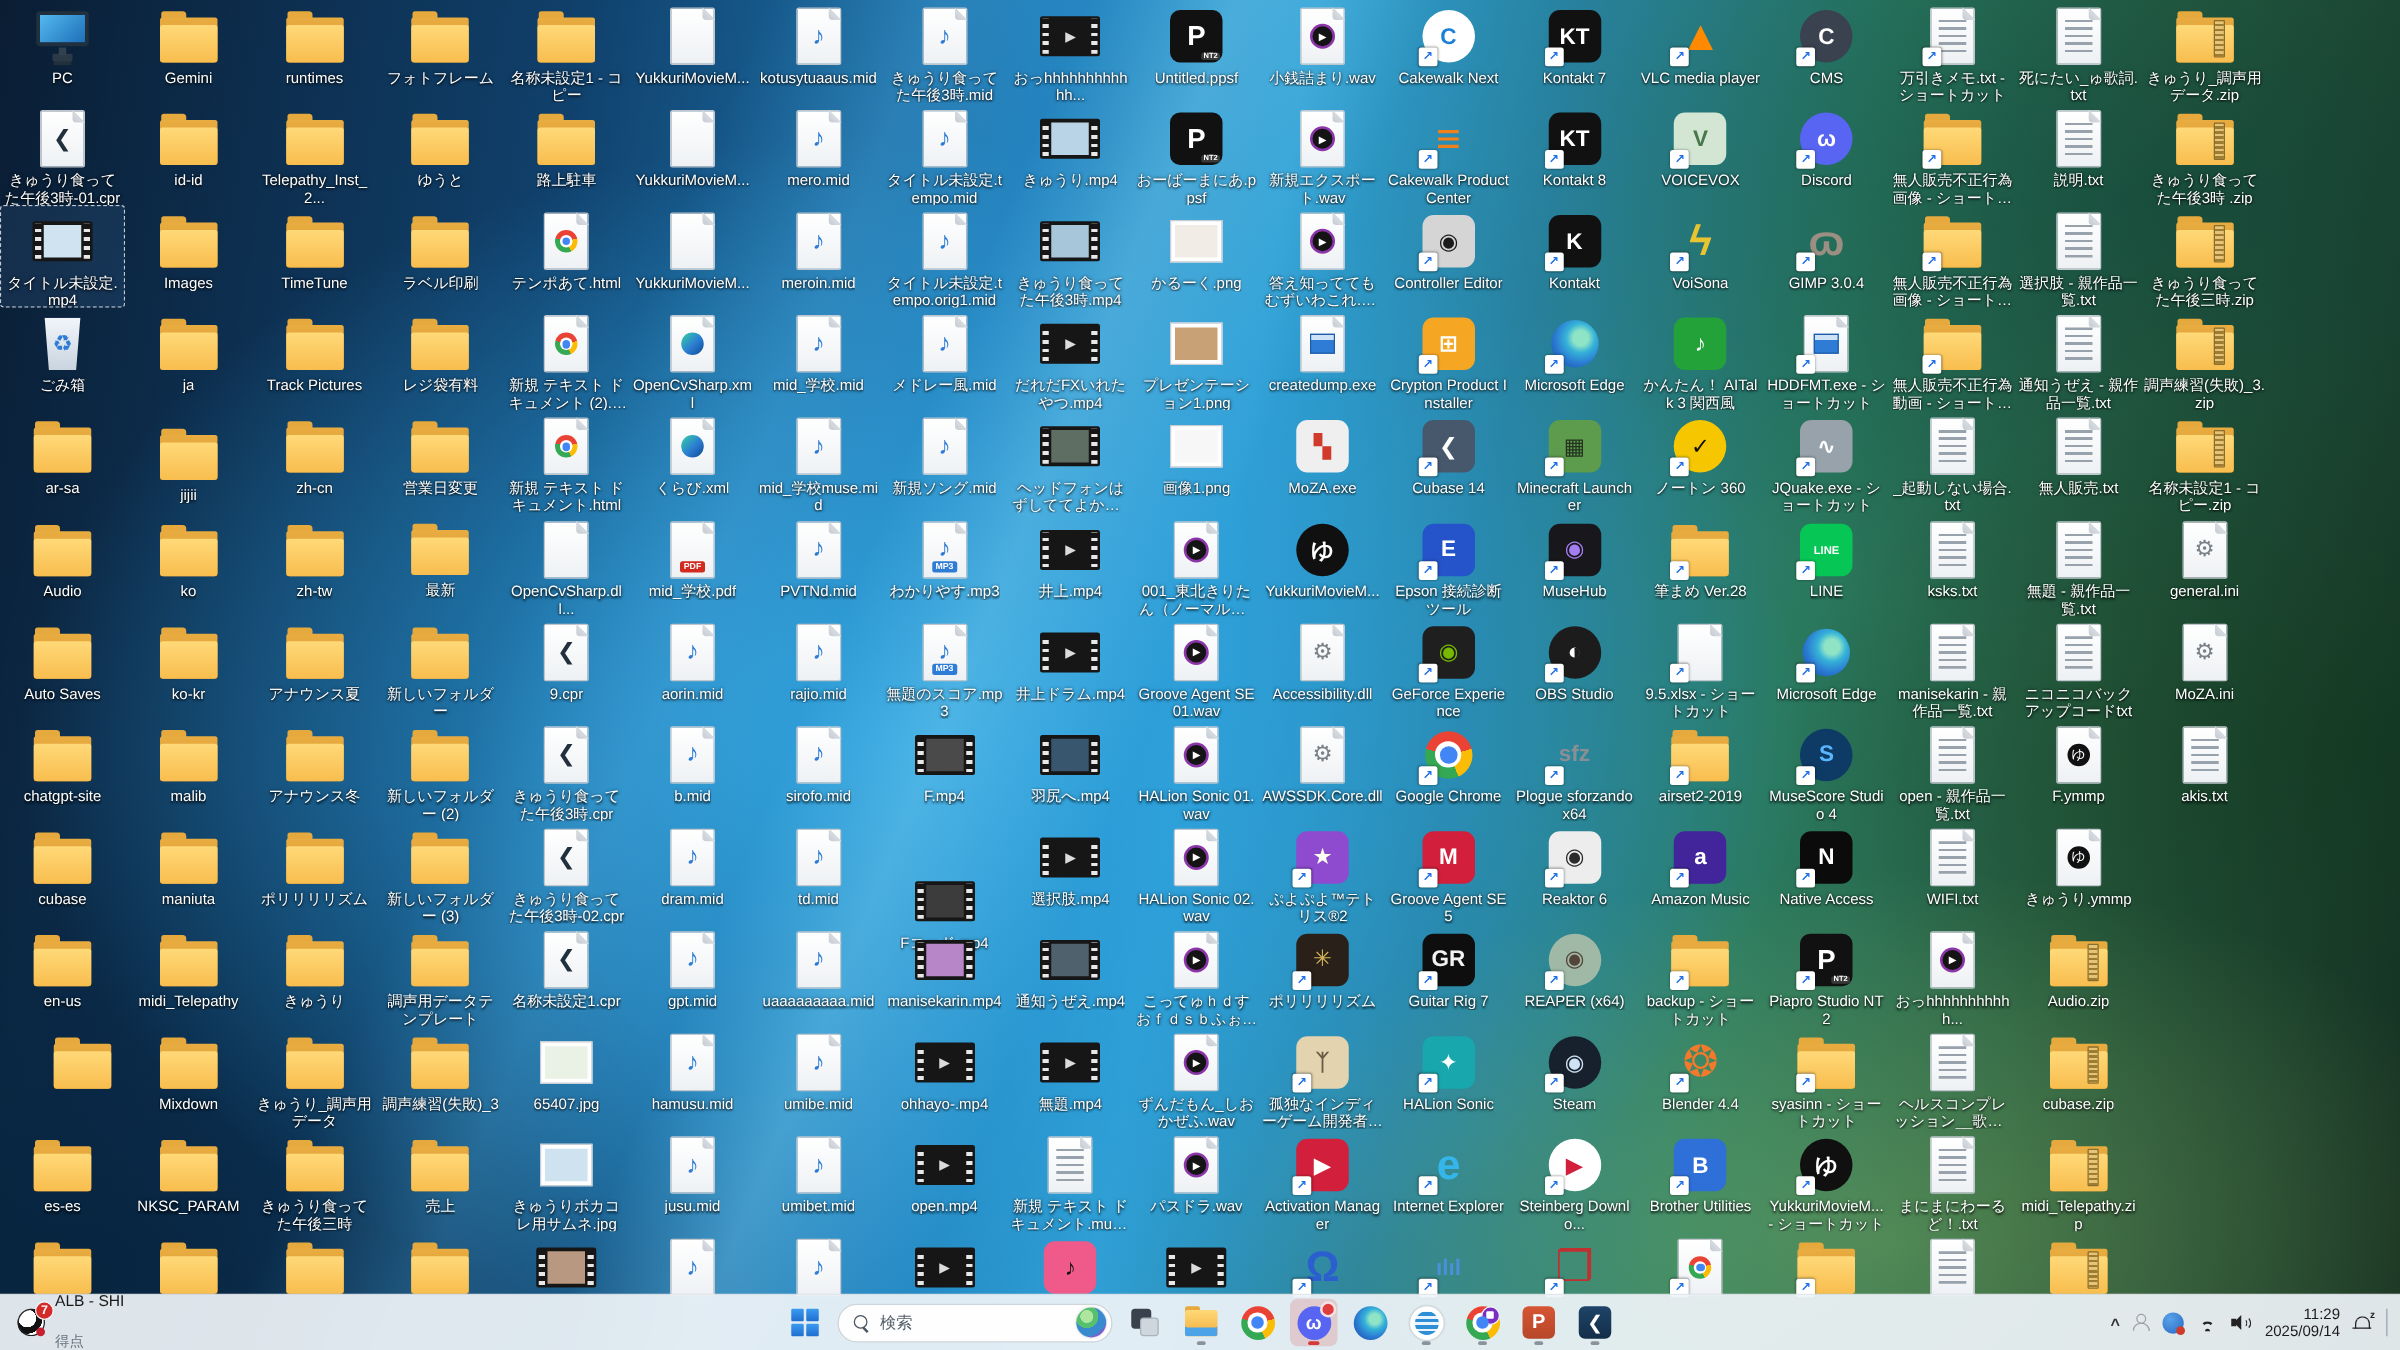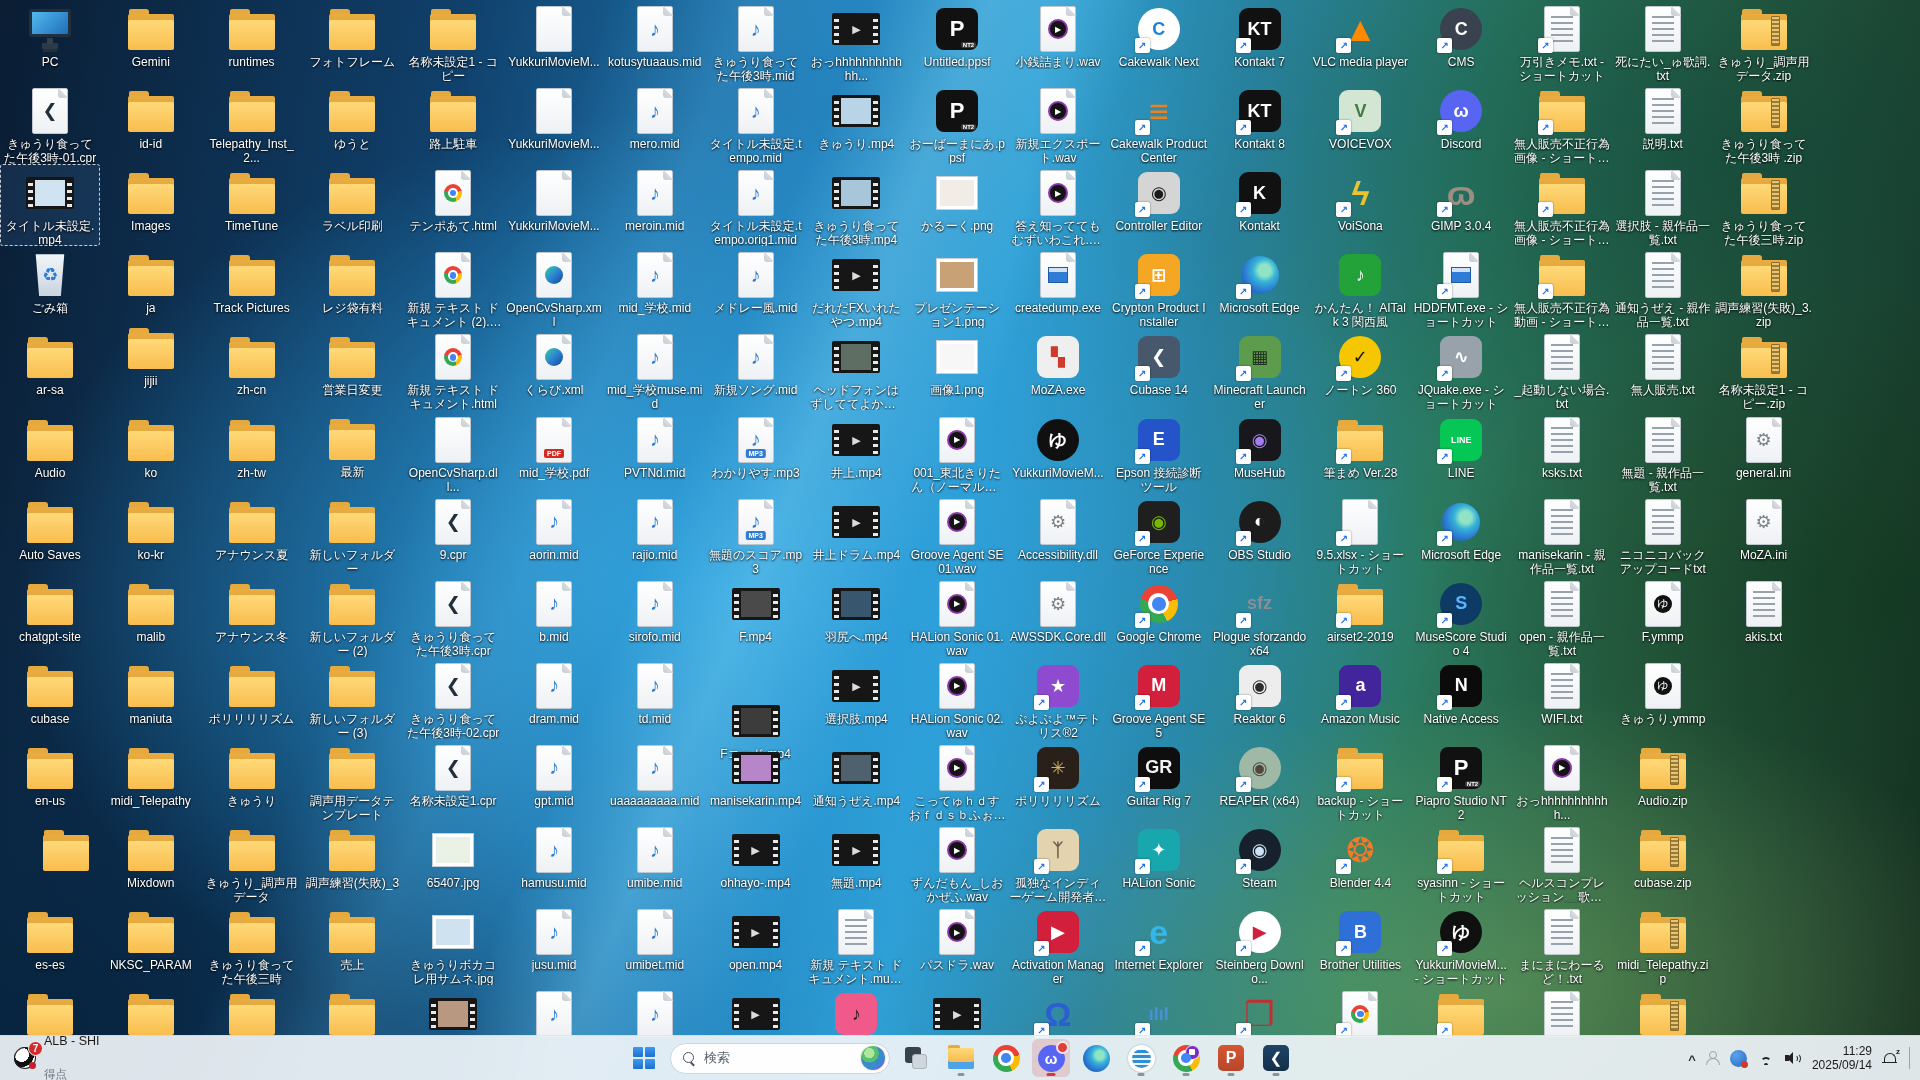"jijii" div.cell { top: 319px -> 334px }
